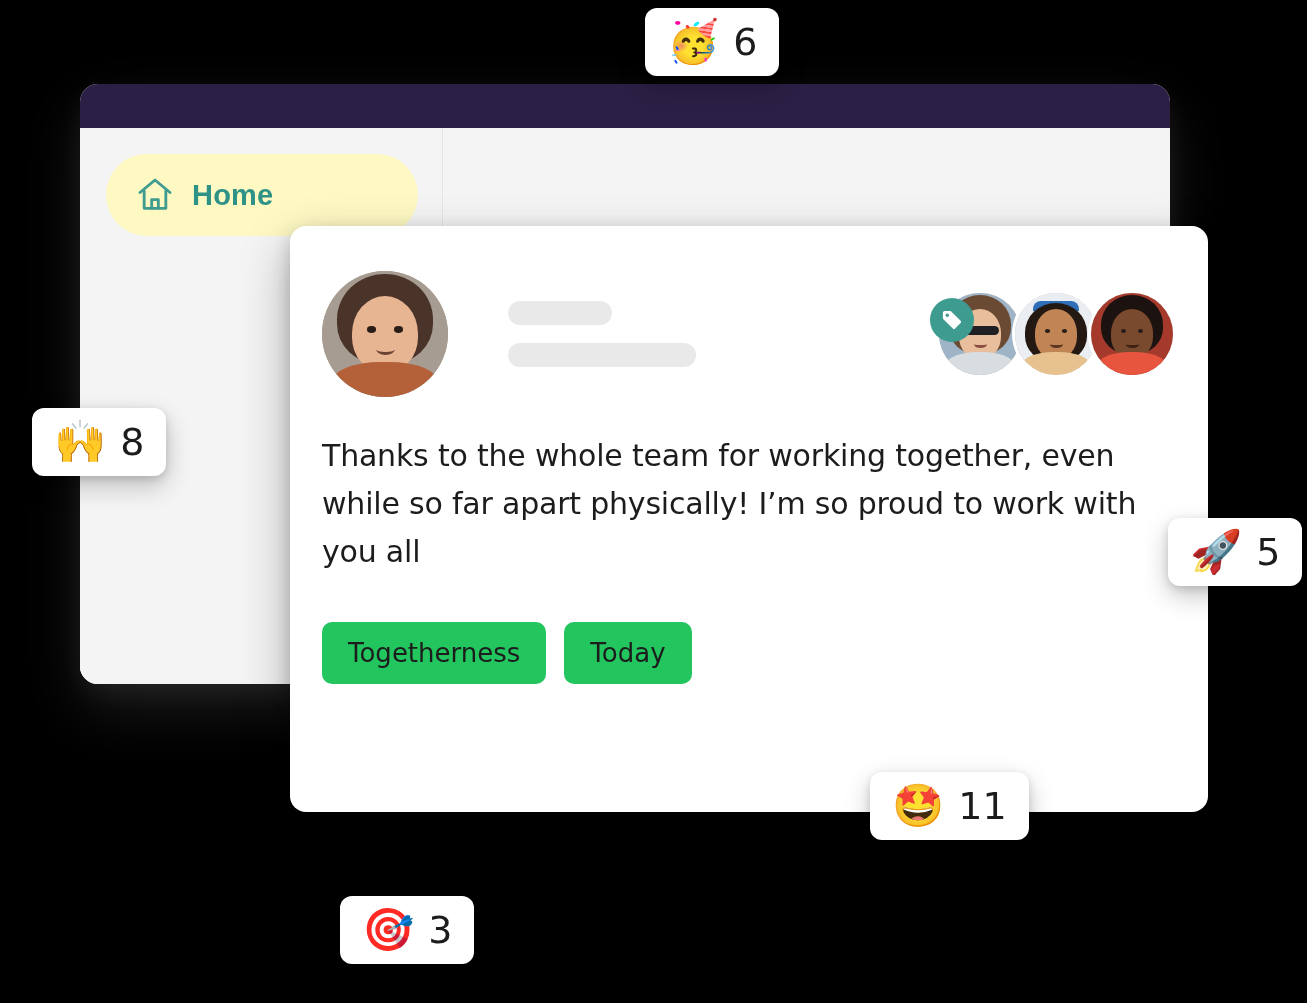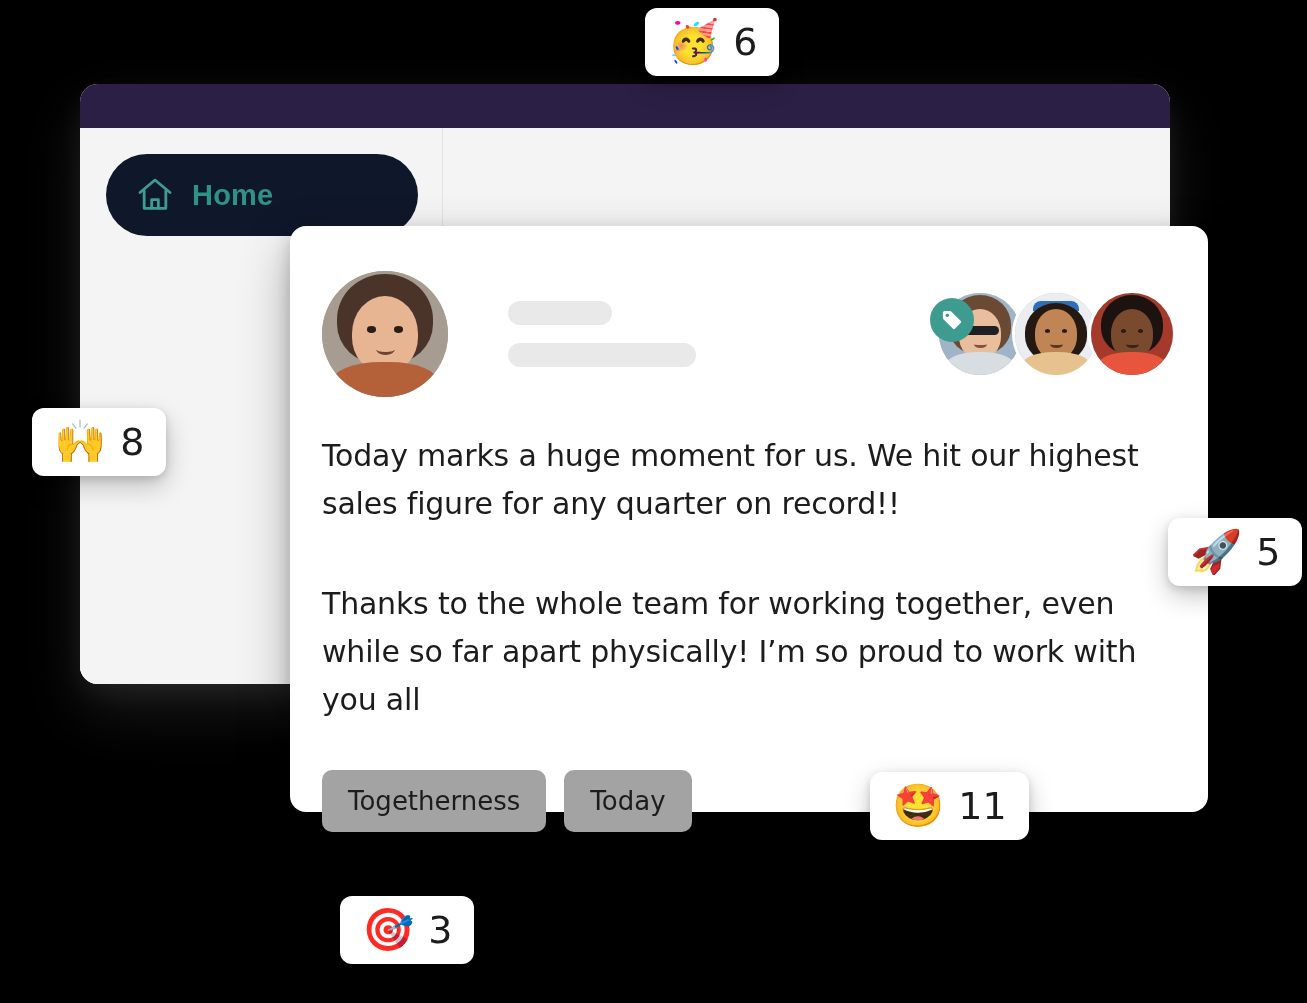"Home" .nav-item.active { background: #0f172a -> #fef9c3 }
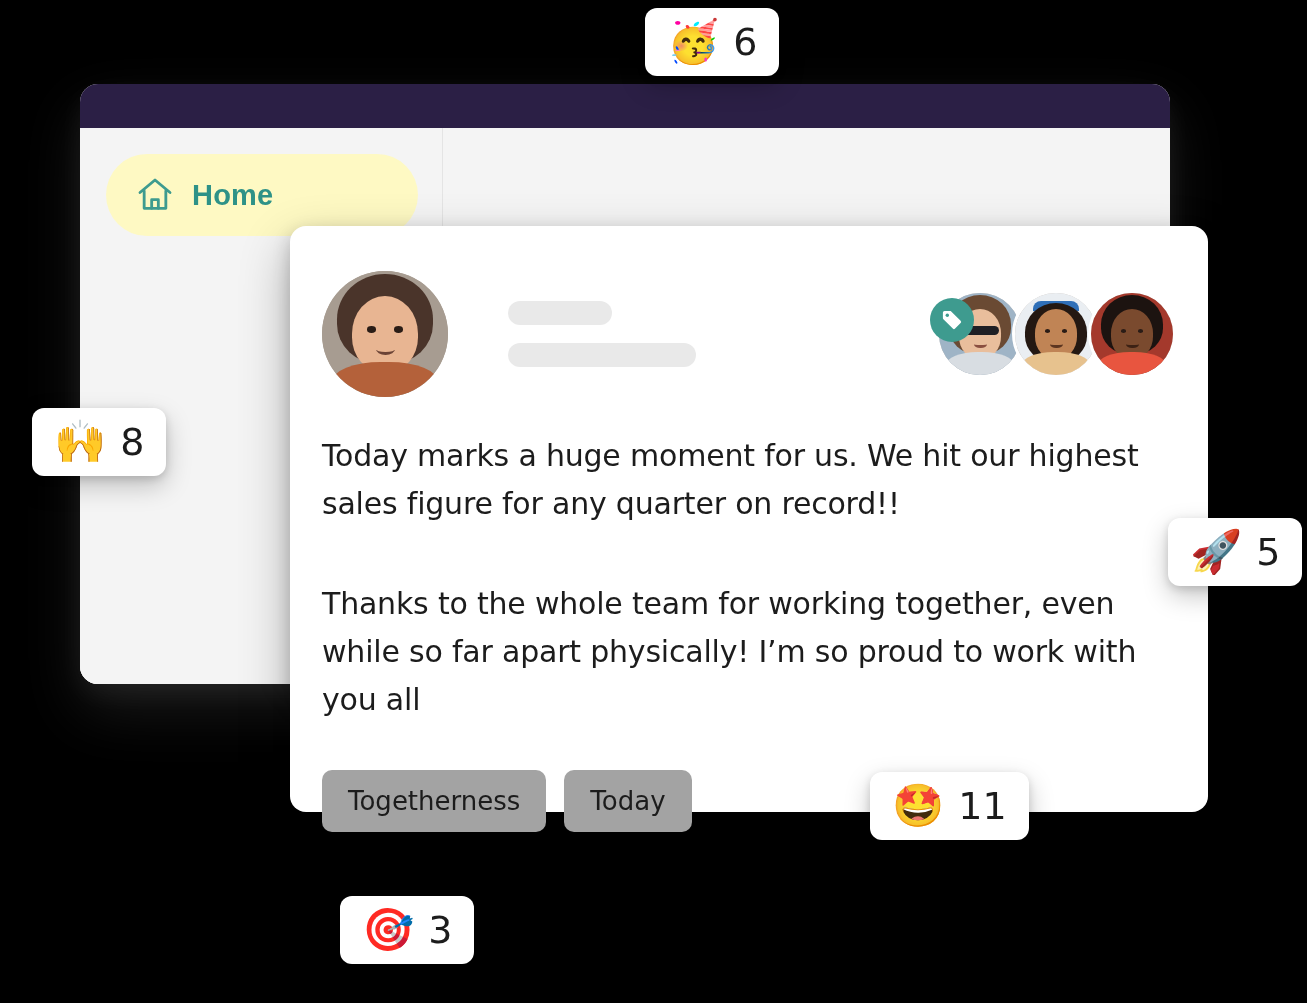"Today marks a huge moment" p { html: <p>Today marks a huge moment for us. We hit our highest sales figure for any quarter on record!!</p> -> none }
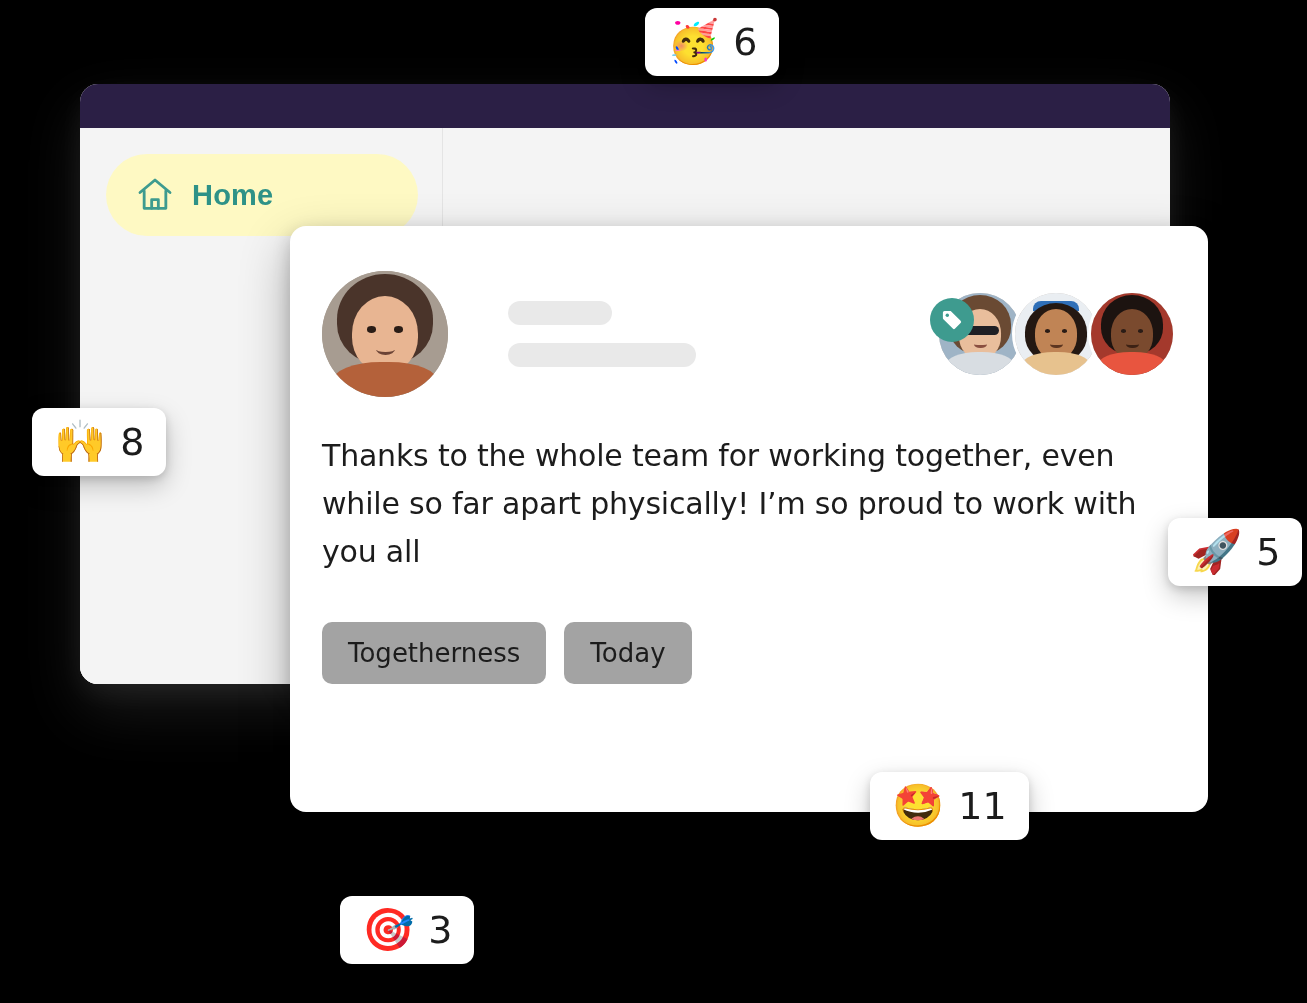"Togetherness" .value-tag { background: #a3a3a3 -> #22c55e }
